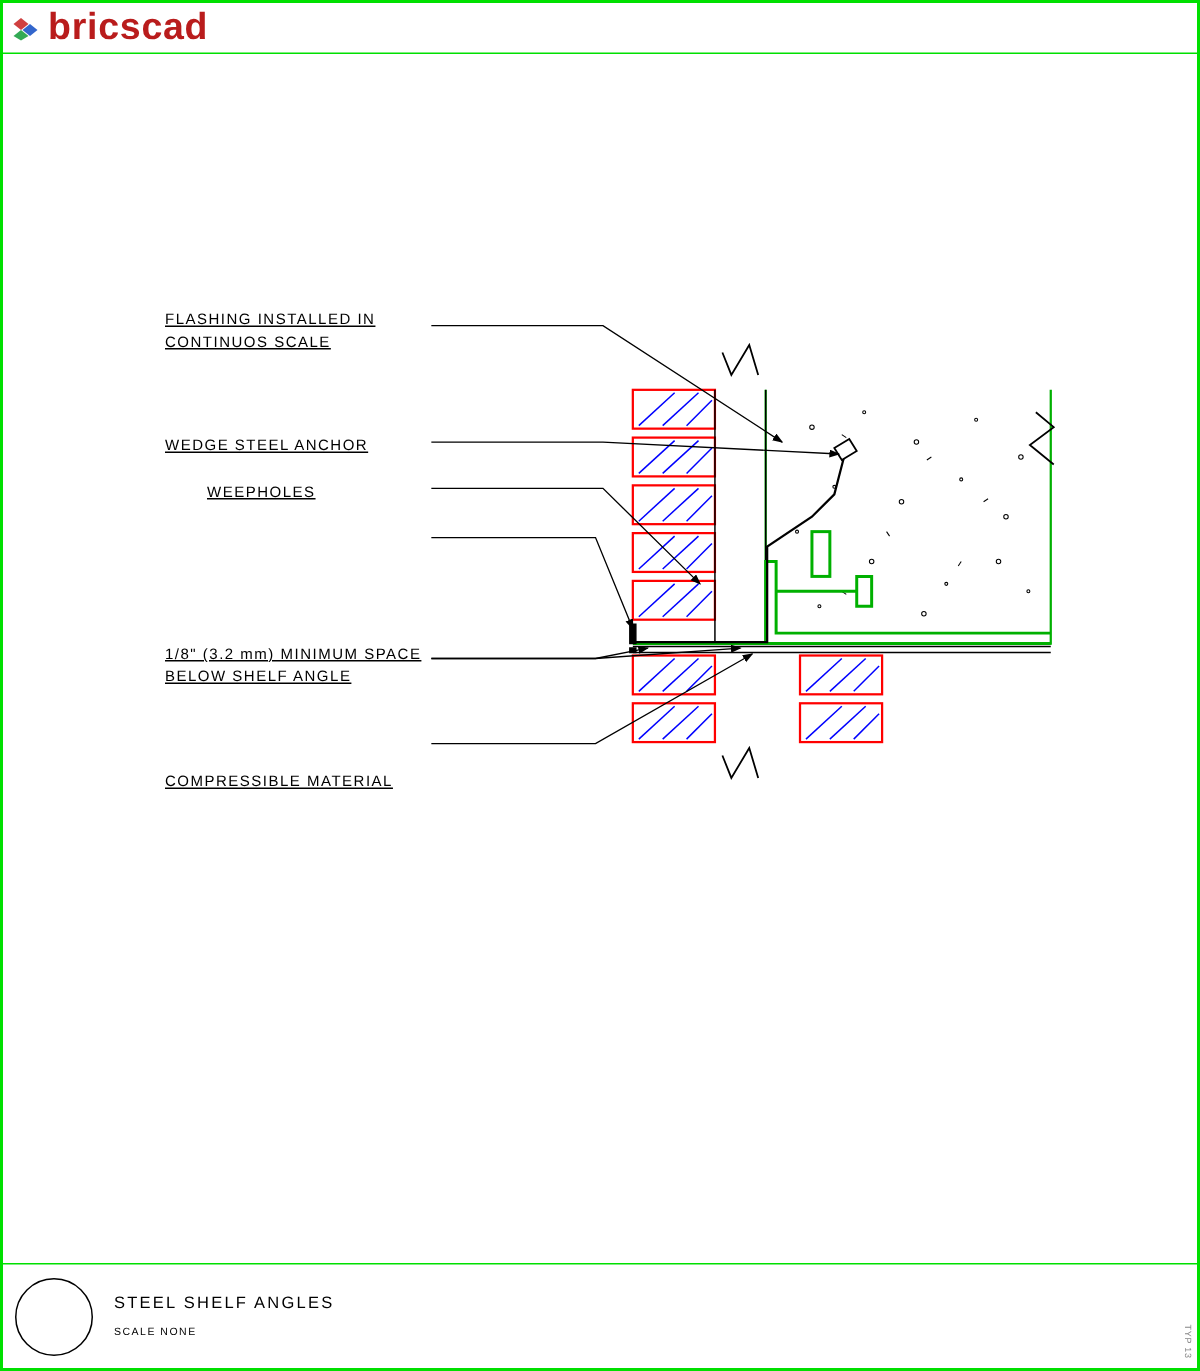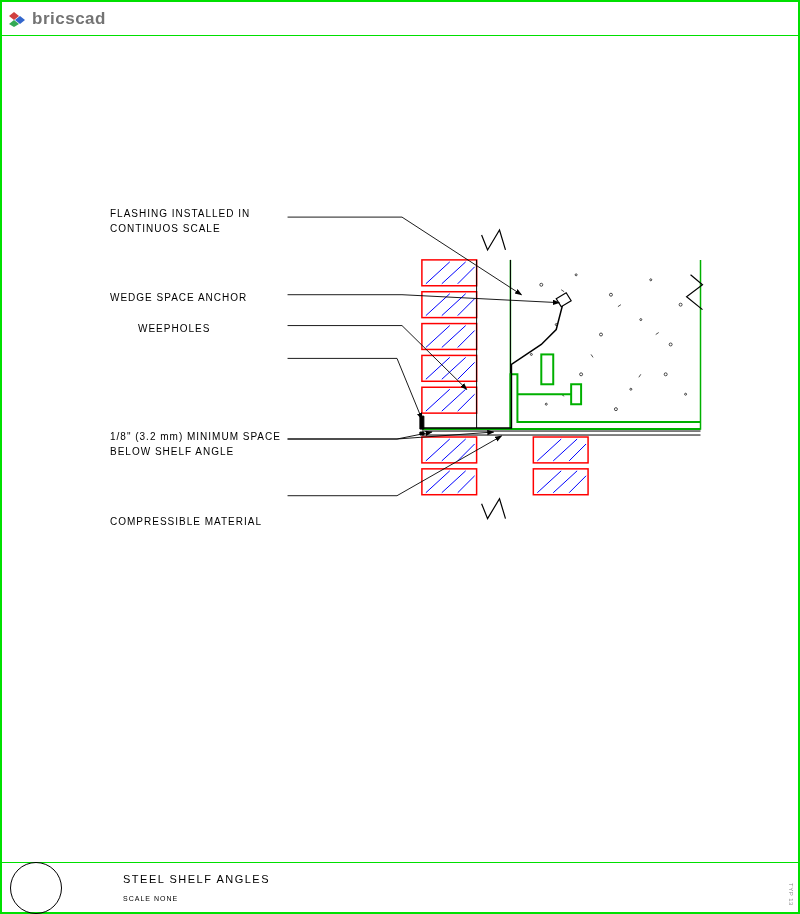"bricscad" .brand-text { color: #737373 -> #b91c1c; font-size: 17px -> 25px }
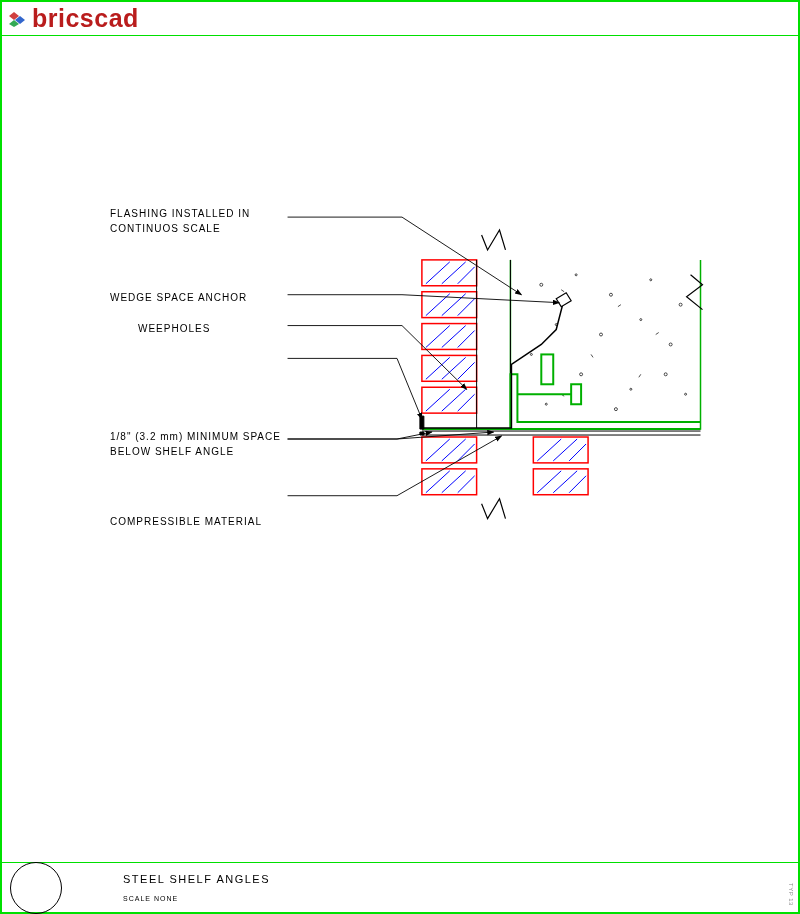"FLASHING INSTALLED IN" .label { text-decoration: none -> underline }
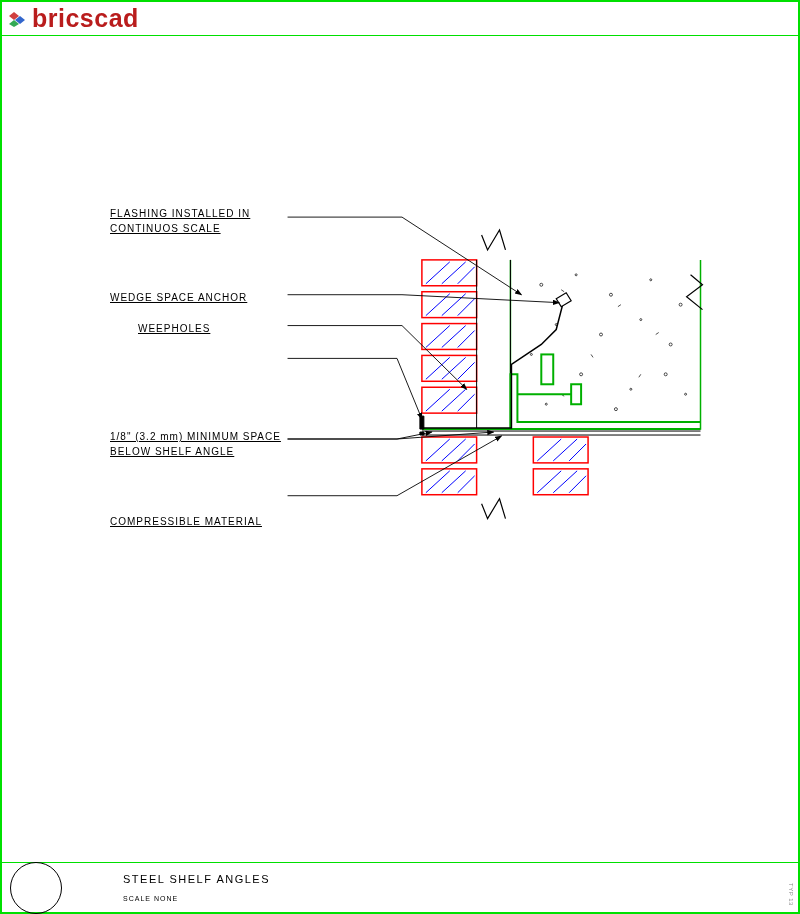"WEDGE SPACE ANCHOR" span { text: SPACE -> STEEL }
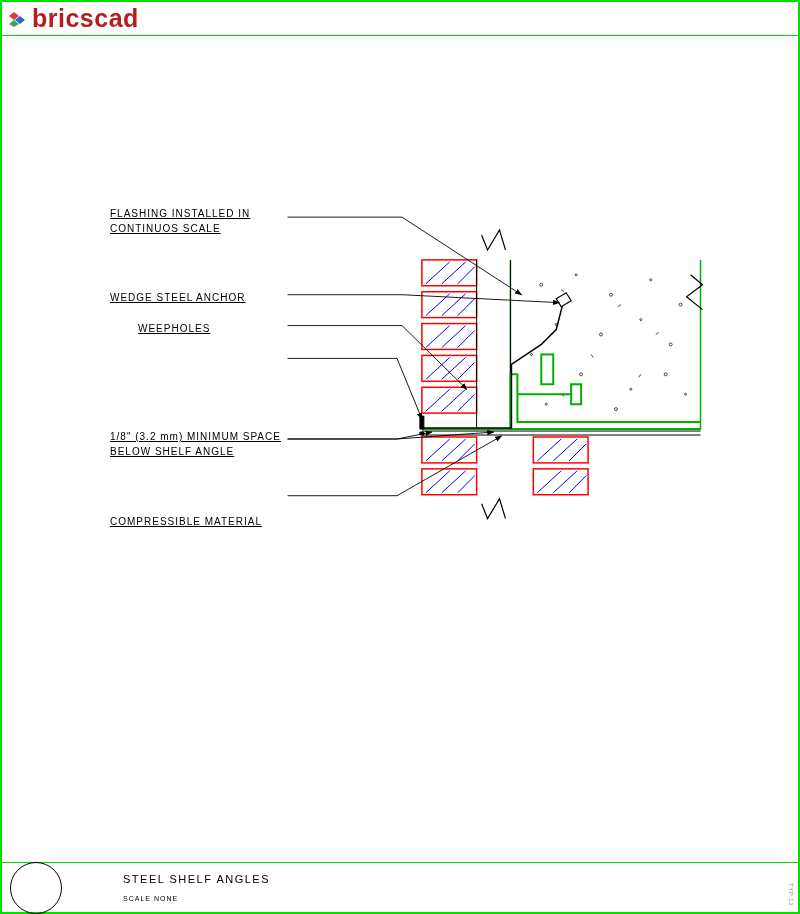"STEEL SHELF ANGLES" .title-block { gap: 47px -> none; height: 50px -> 70px }
